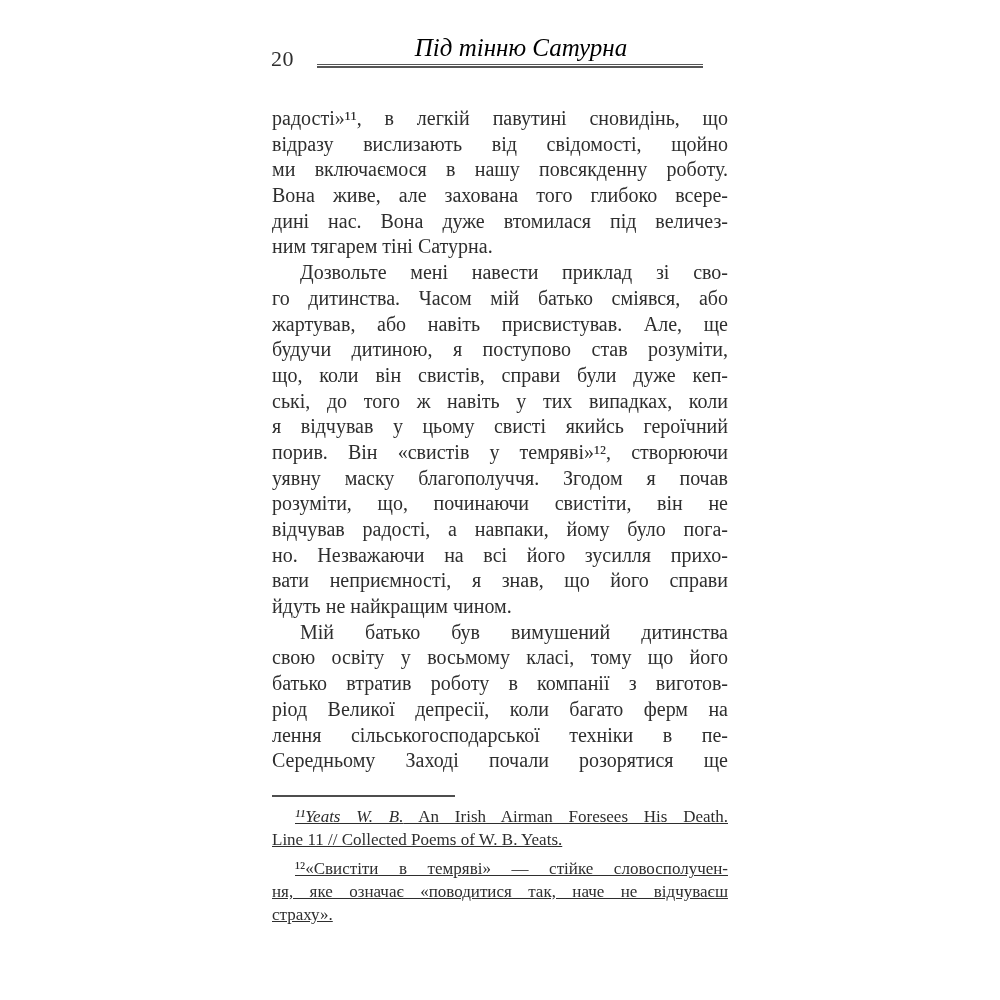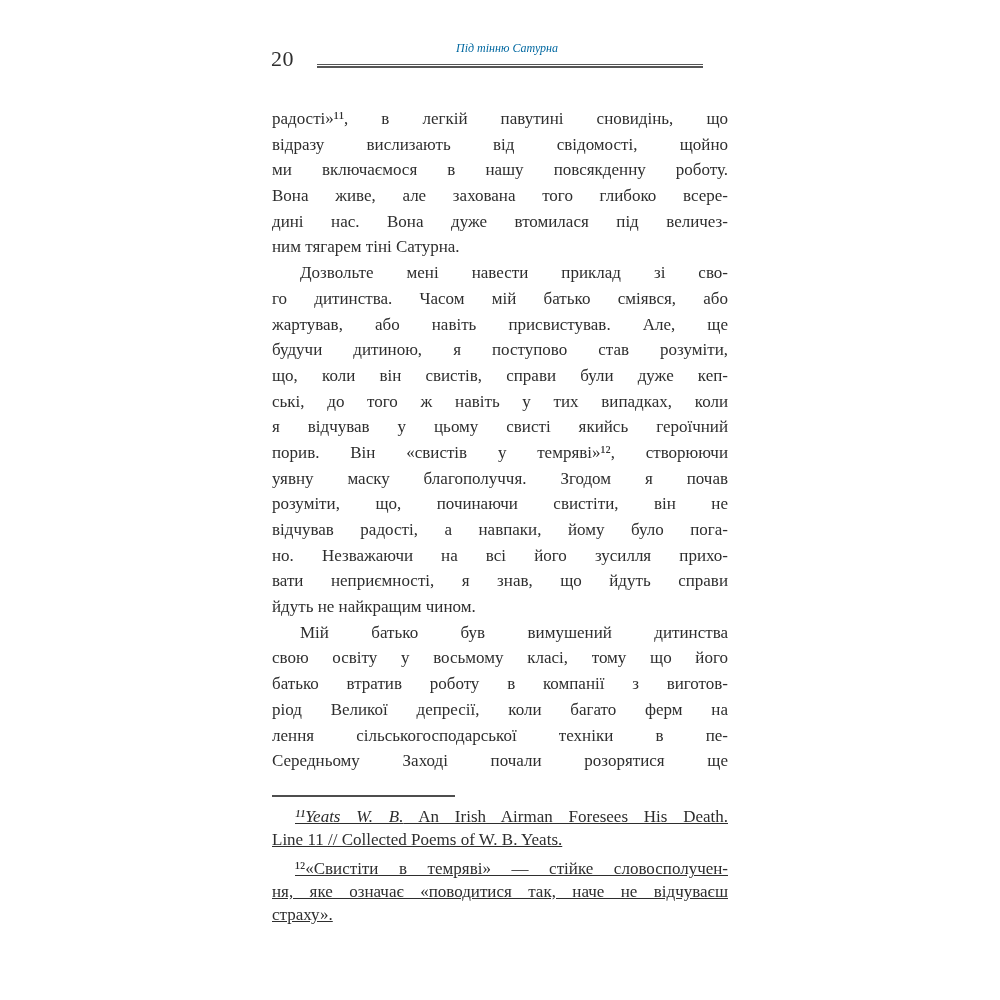"Під тінню Сатурна" .running-title { color: #0369a1 -> #000000; font-size: 12px -> 25px; left: 314px -> 328px }
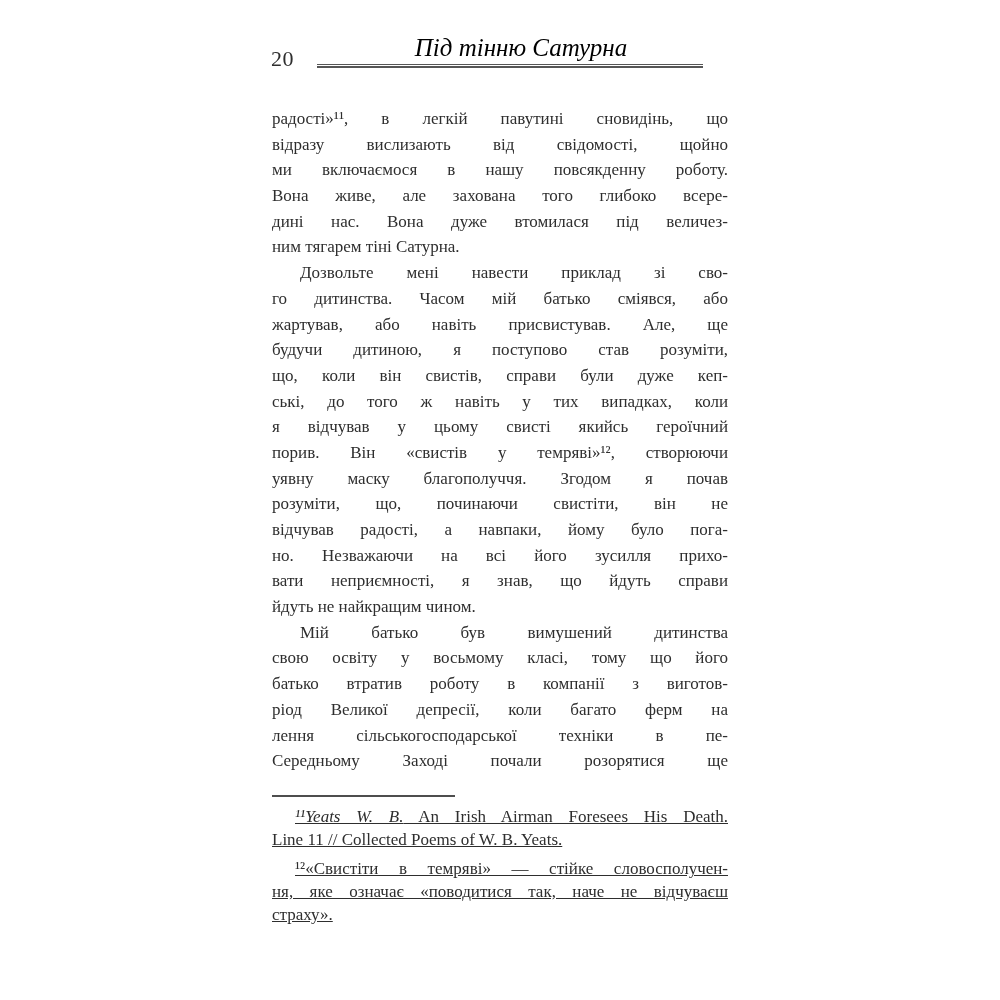"радості»¹¹, в легкій павутині сновидінь," .body-text { font-size: 17px -> 20px }
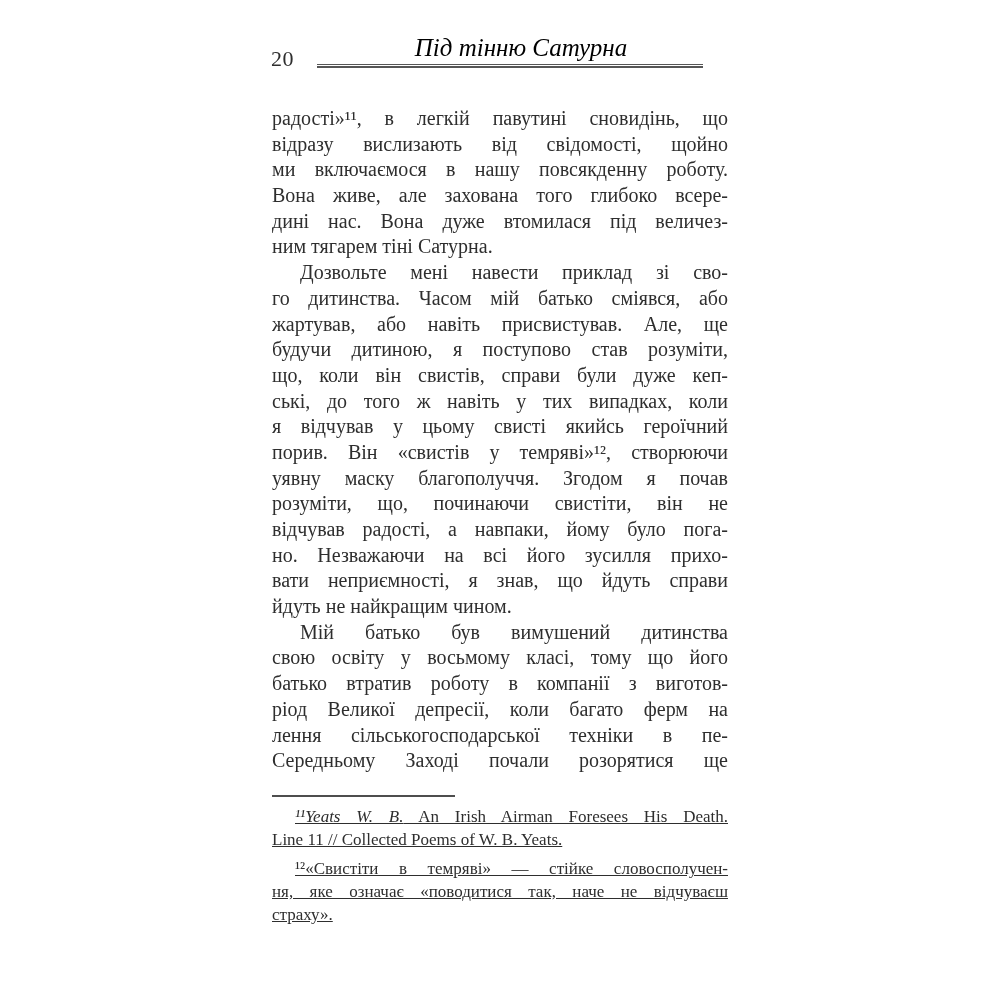"вати неприємності, я знав, що" div.line { text: йдуть -> його }
